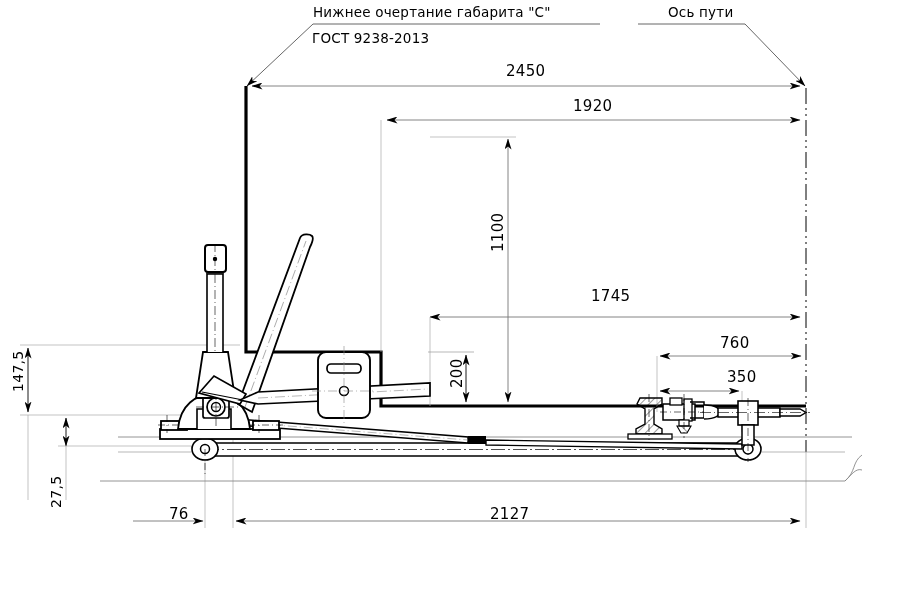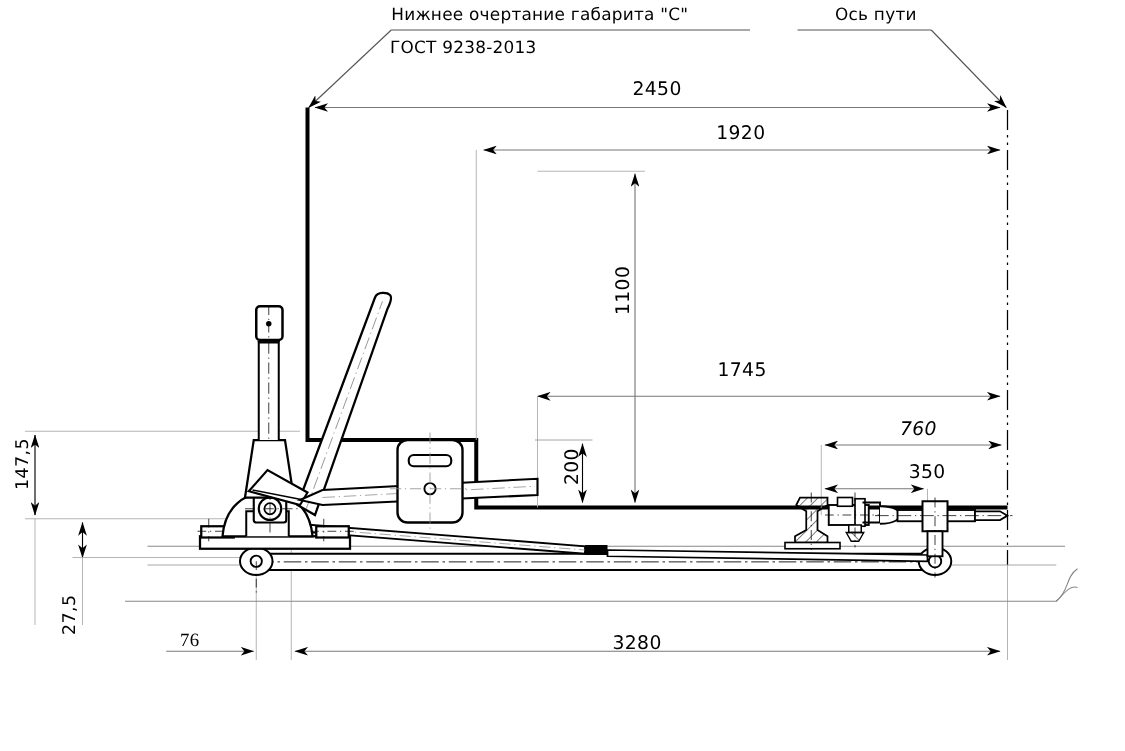"1745" div.dim { left: 574px -> 591px }
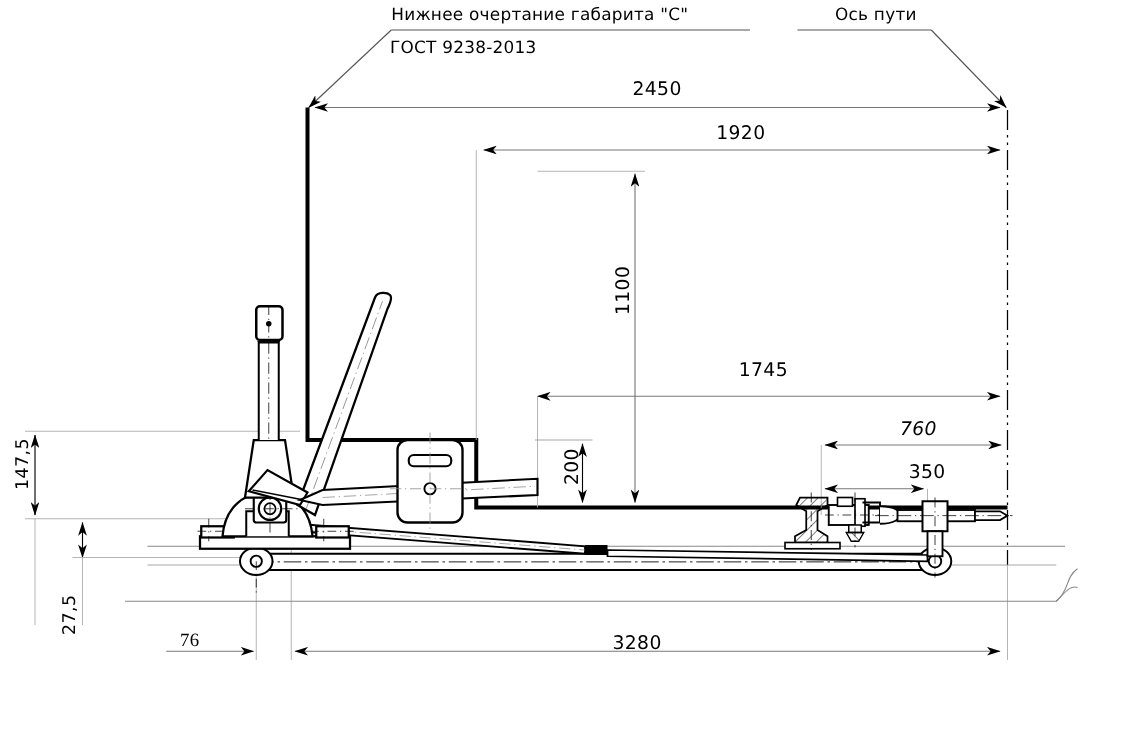"760" div.dim { font-style: italic -> none }
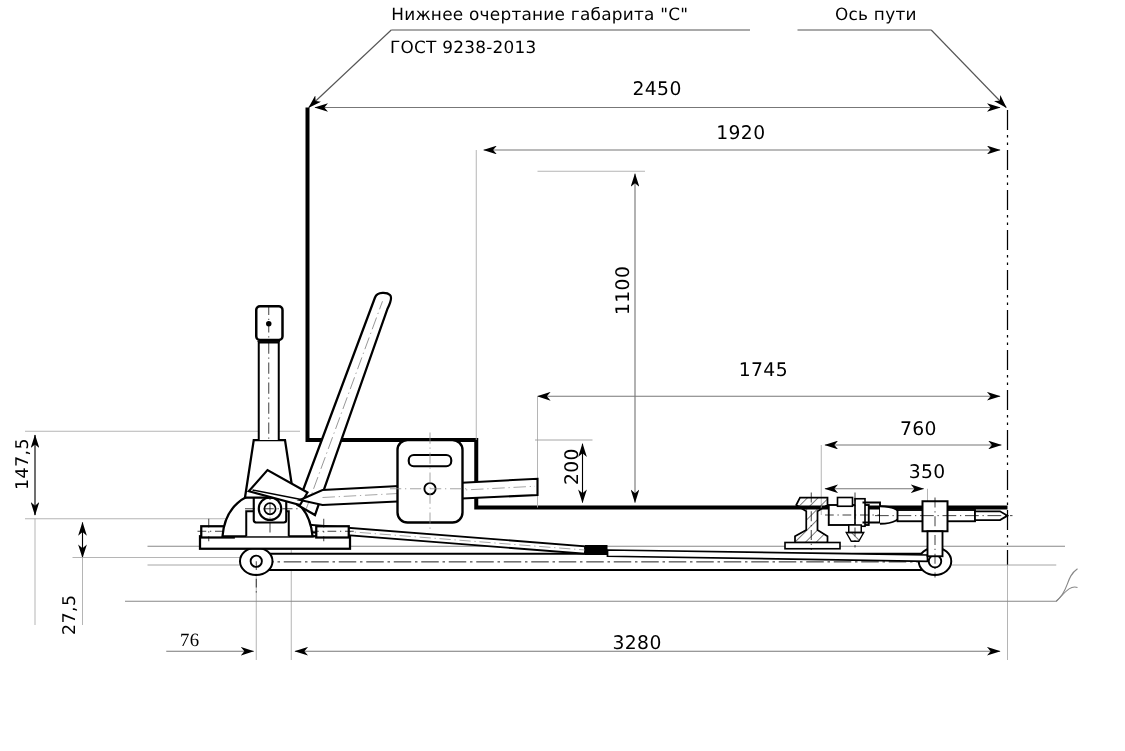"76" div.dim { font-family: Liberation Serif, serif -> none; left: 144px -> 169px }
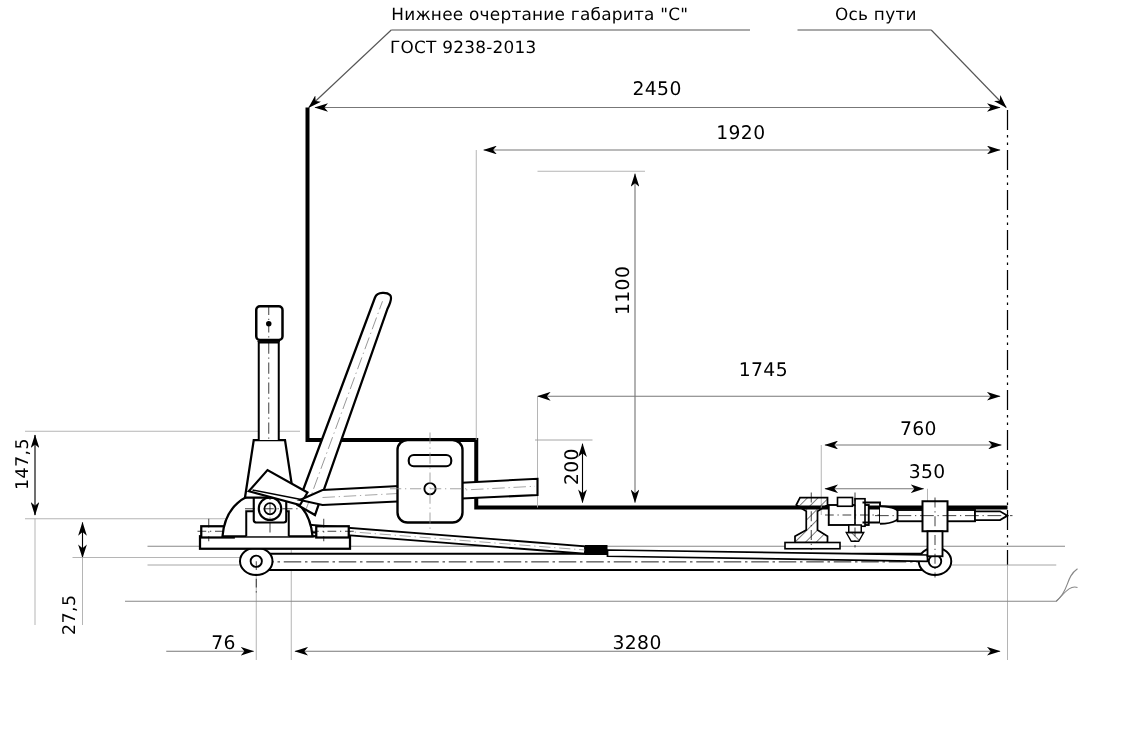"3280" div.dim { text: 3280 -> 2127 }
